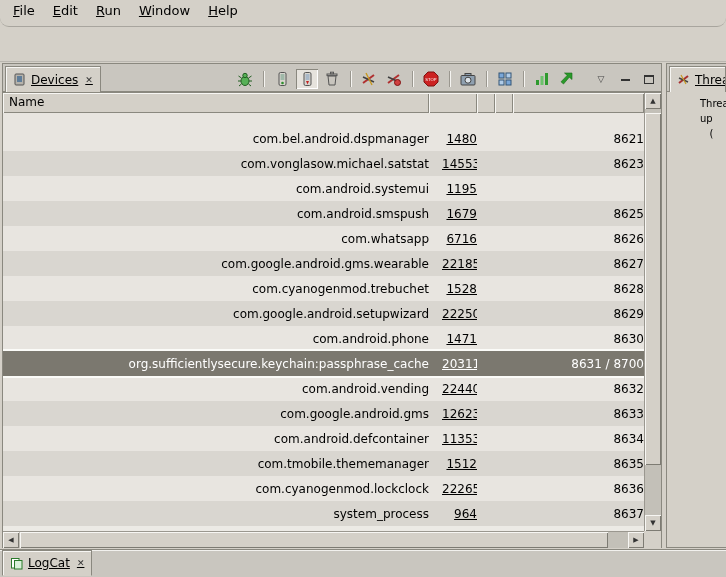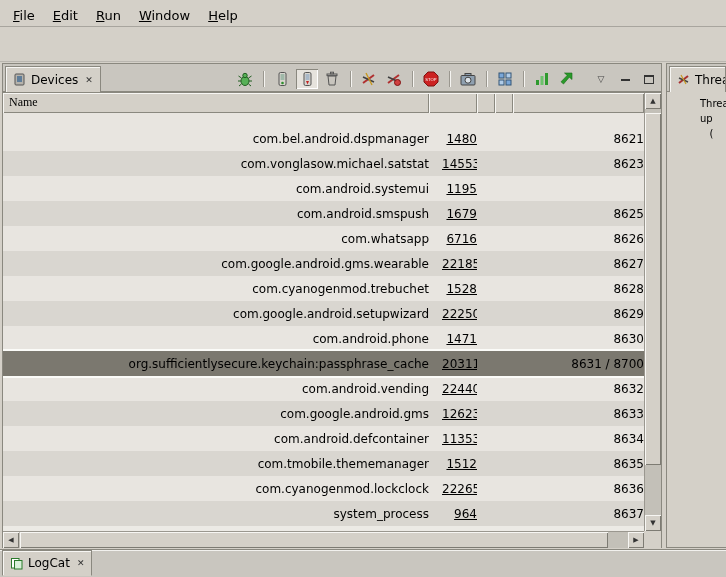"File" .menubar { align-items: flex-end -> flex-start; border-radius: none -> 9px }
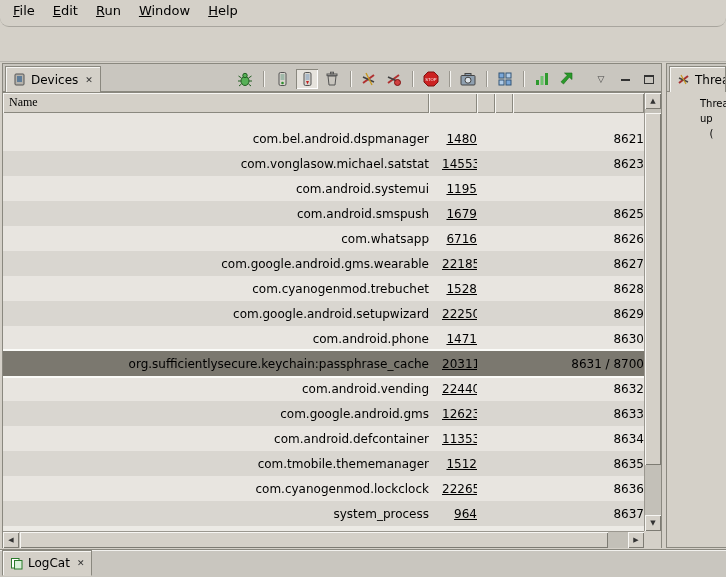"Devices" .tab { text-decoration: none -> underline }
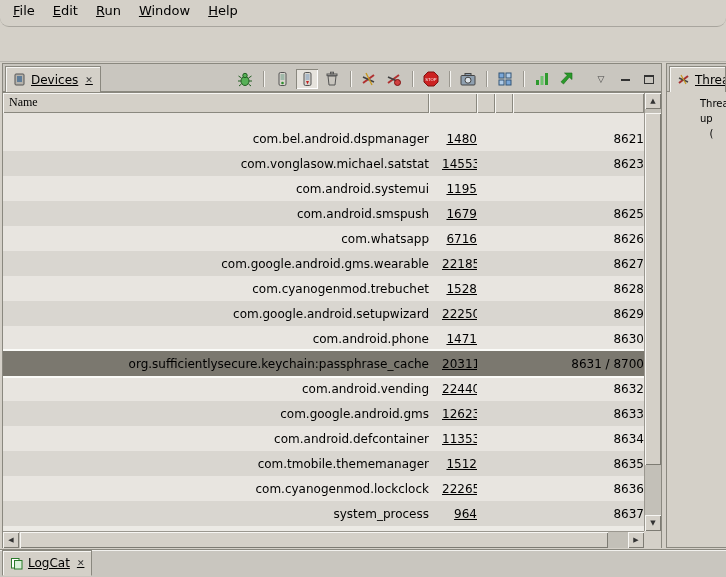"Name" .hcell { font-family: Liberation Serif, serif -> none }
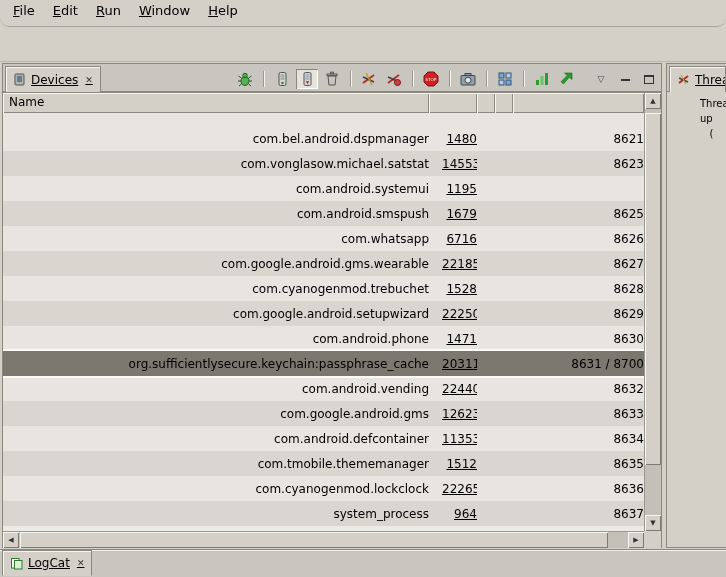"org.sufficientlysecure.keychain:passphra" .trow.selected { color: #000000 -> #ffffff }
